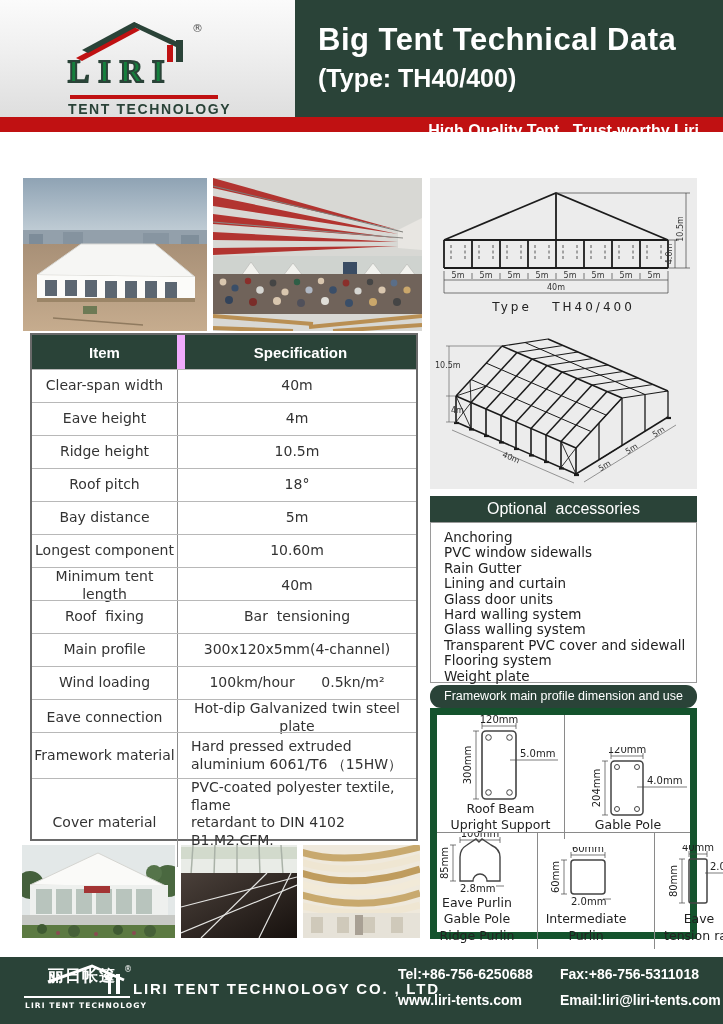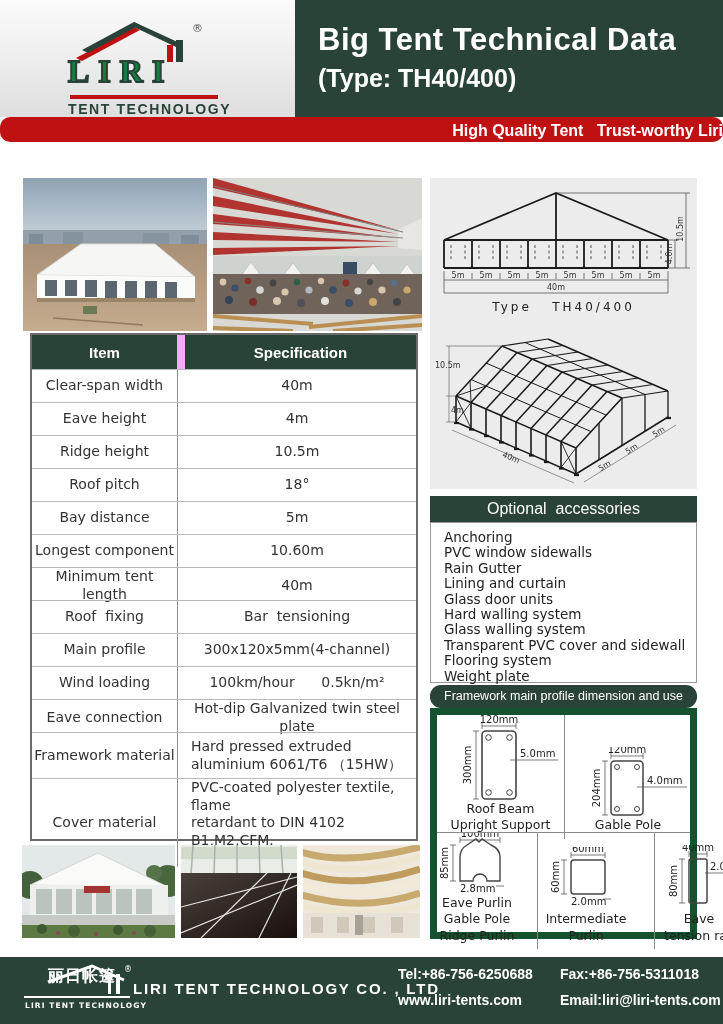"High Quality Tent Trust-worthy Liri" .tagline { border-radius: 10px -> none; height: 25px -> 15px; padding-right: none -> 24px }
